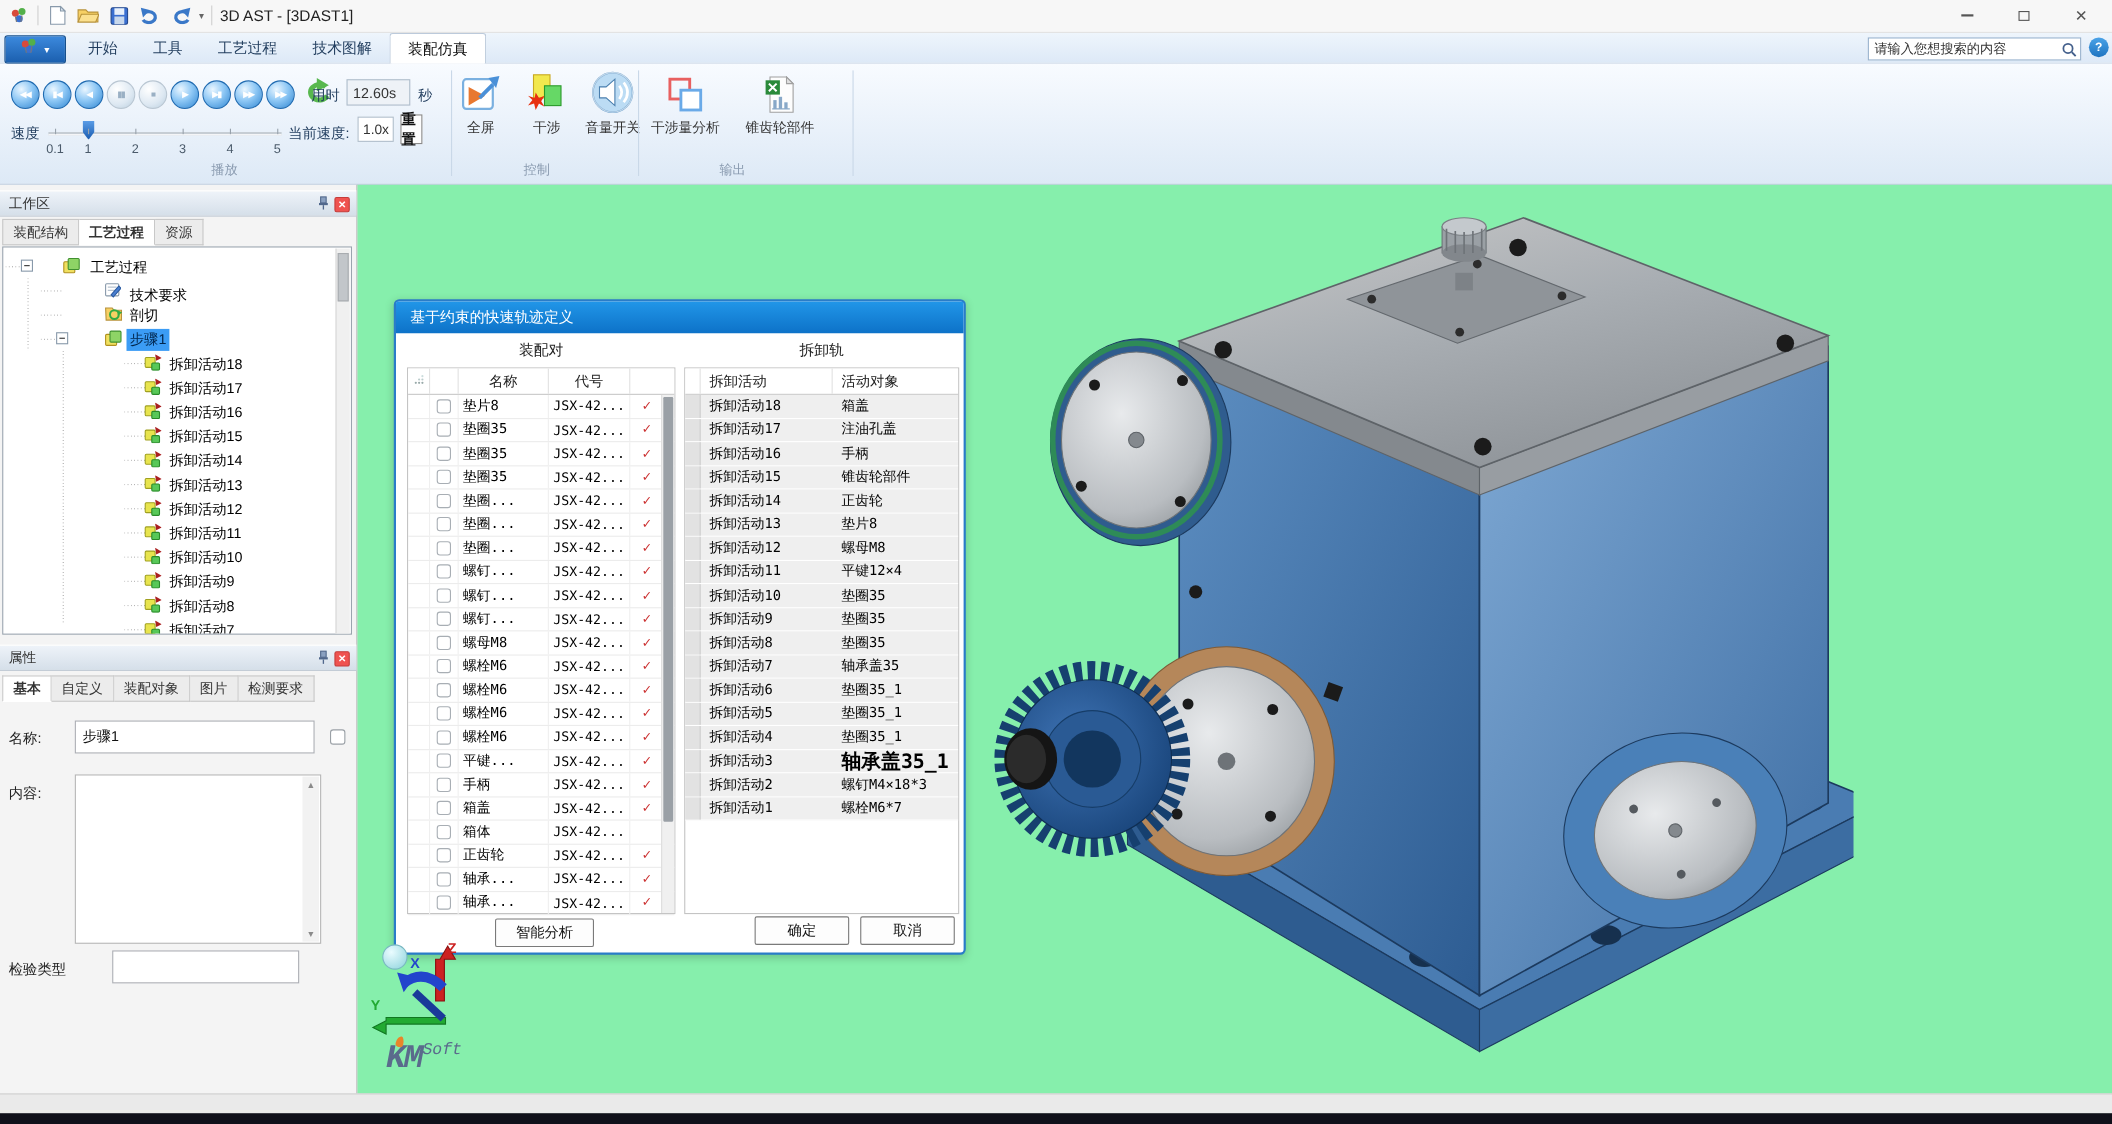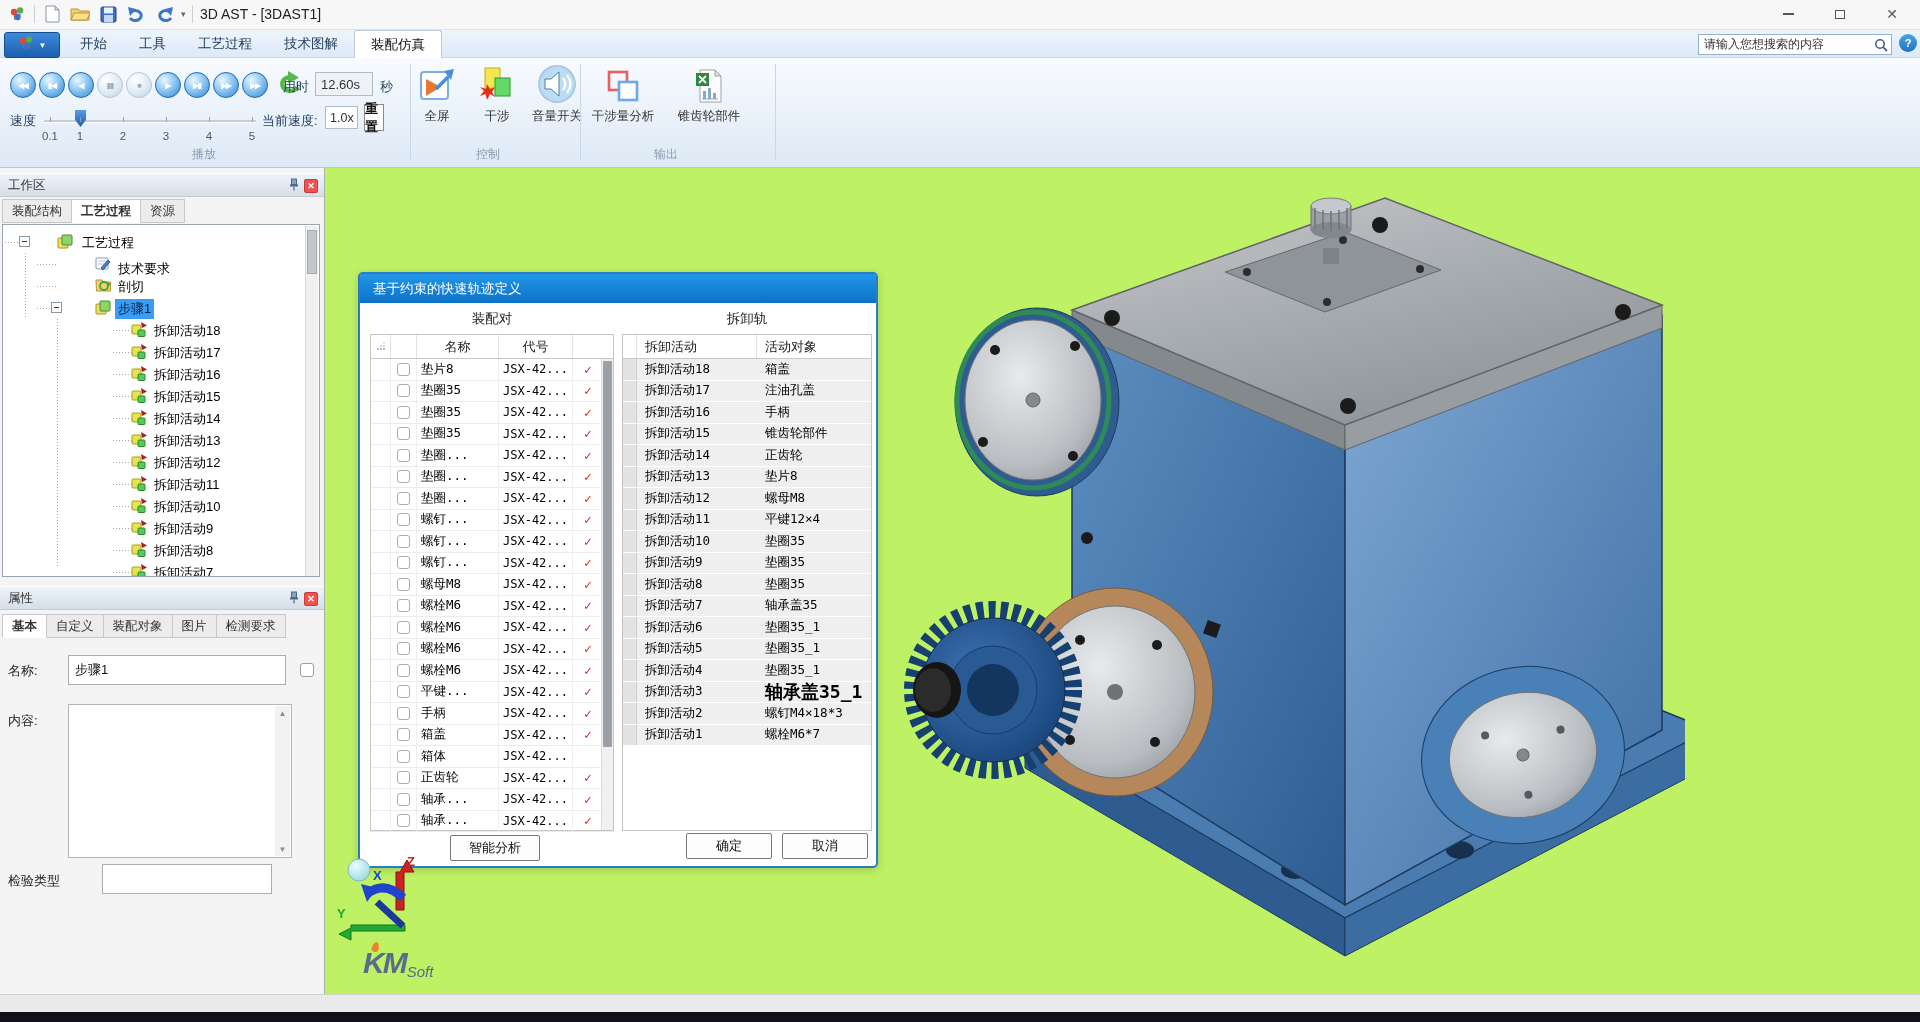"基于约束的快速轨迹定义" .viewport { background: #bef264 -> #86efac }
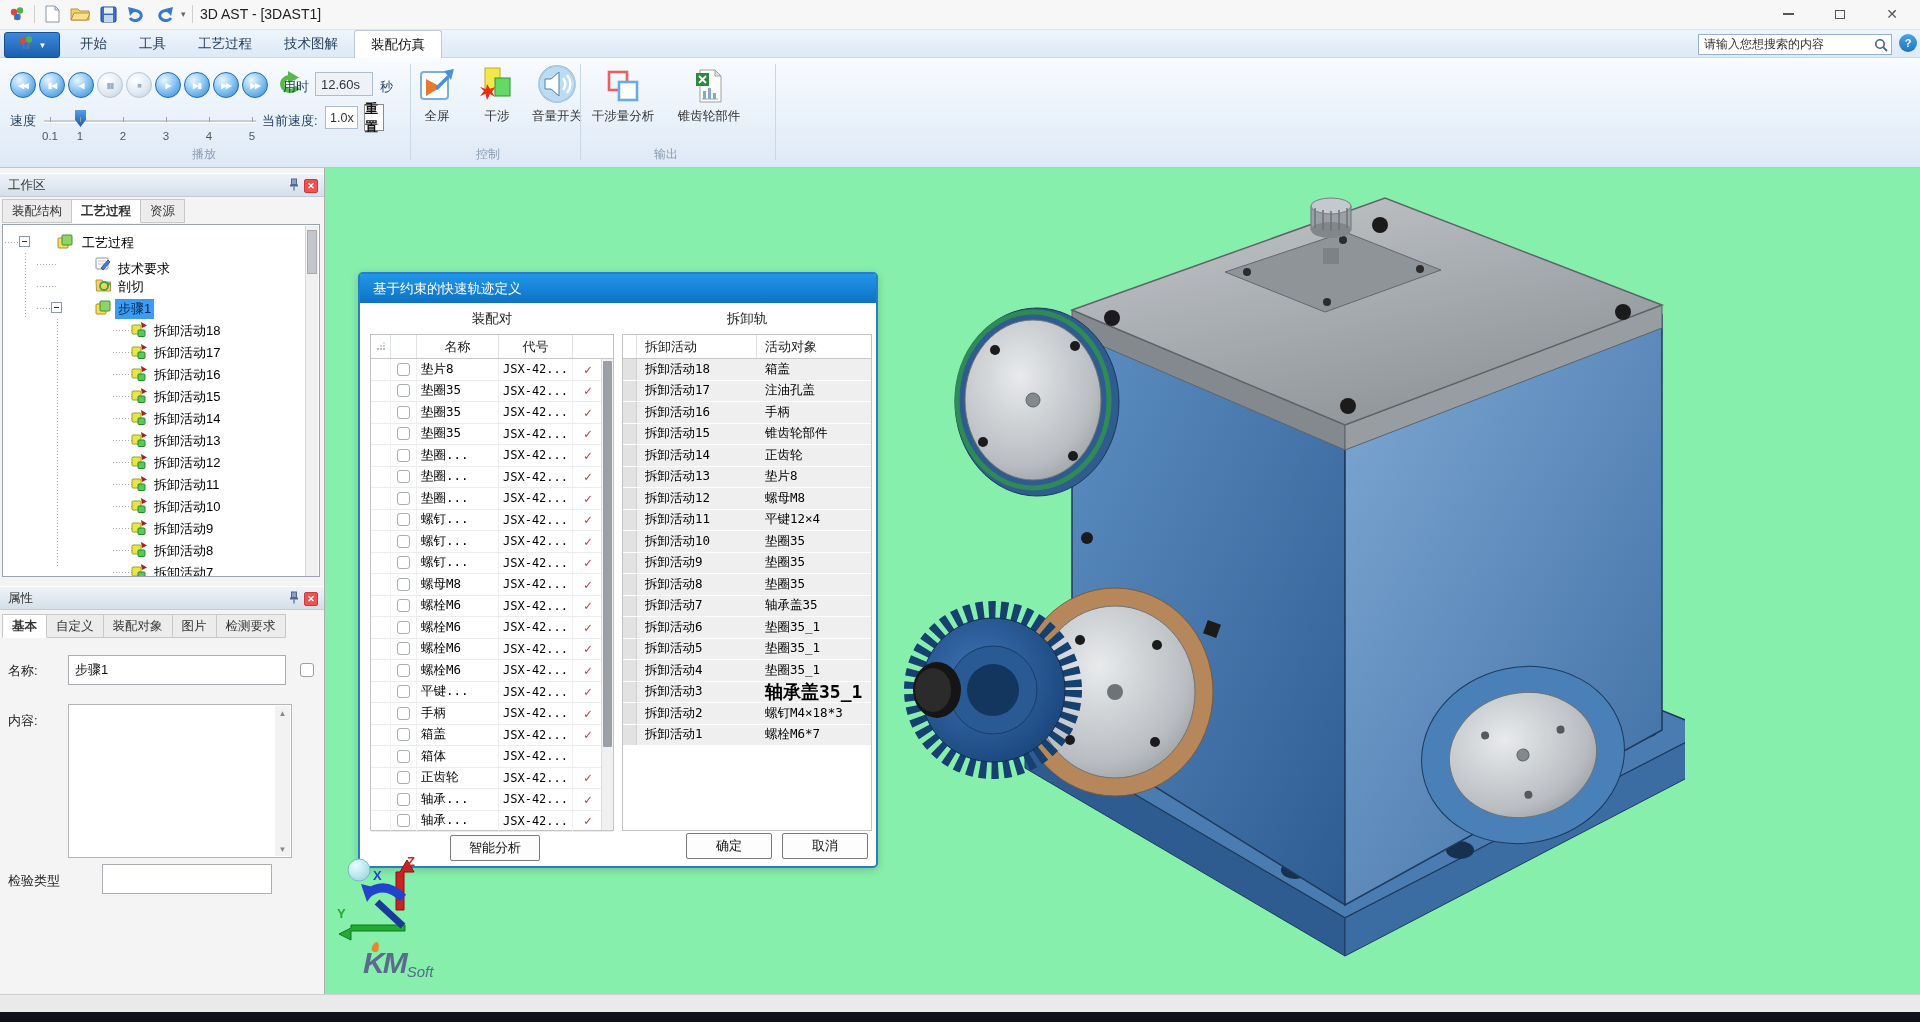"KM" .kmlogo { align-items: flex-end -> flex-start; font-family: none -> Liberation Mono, monospace; left: 38px -> 26px }
